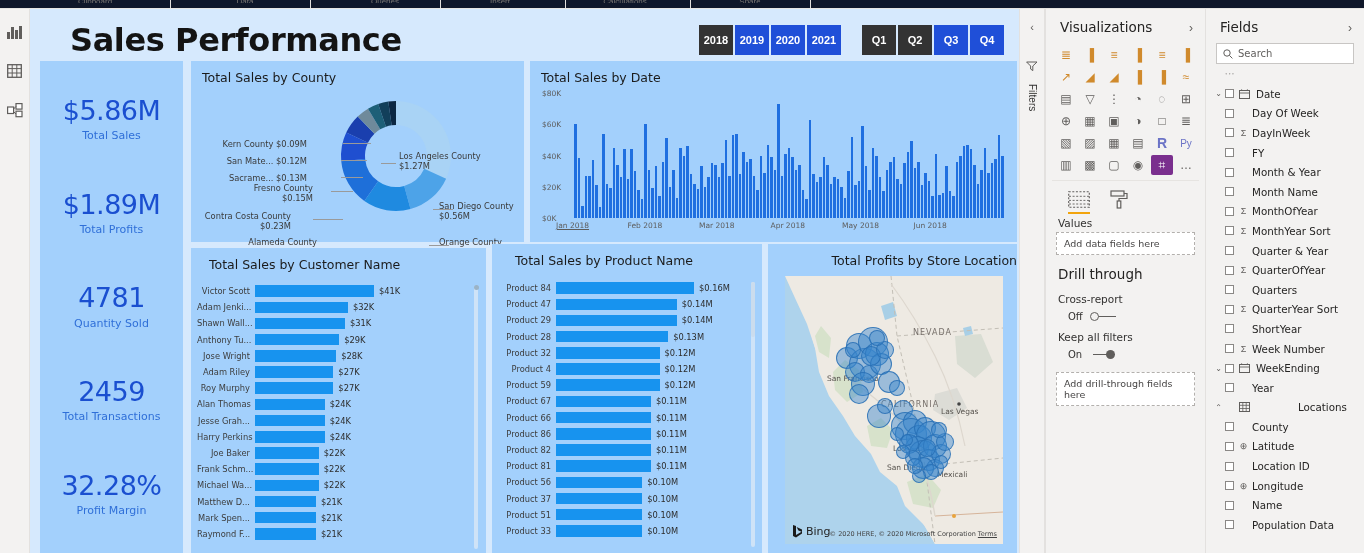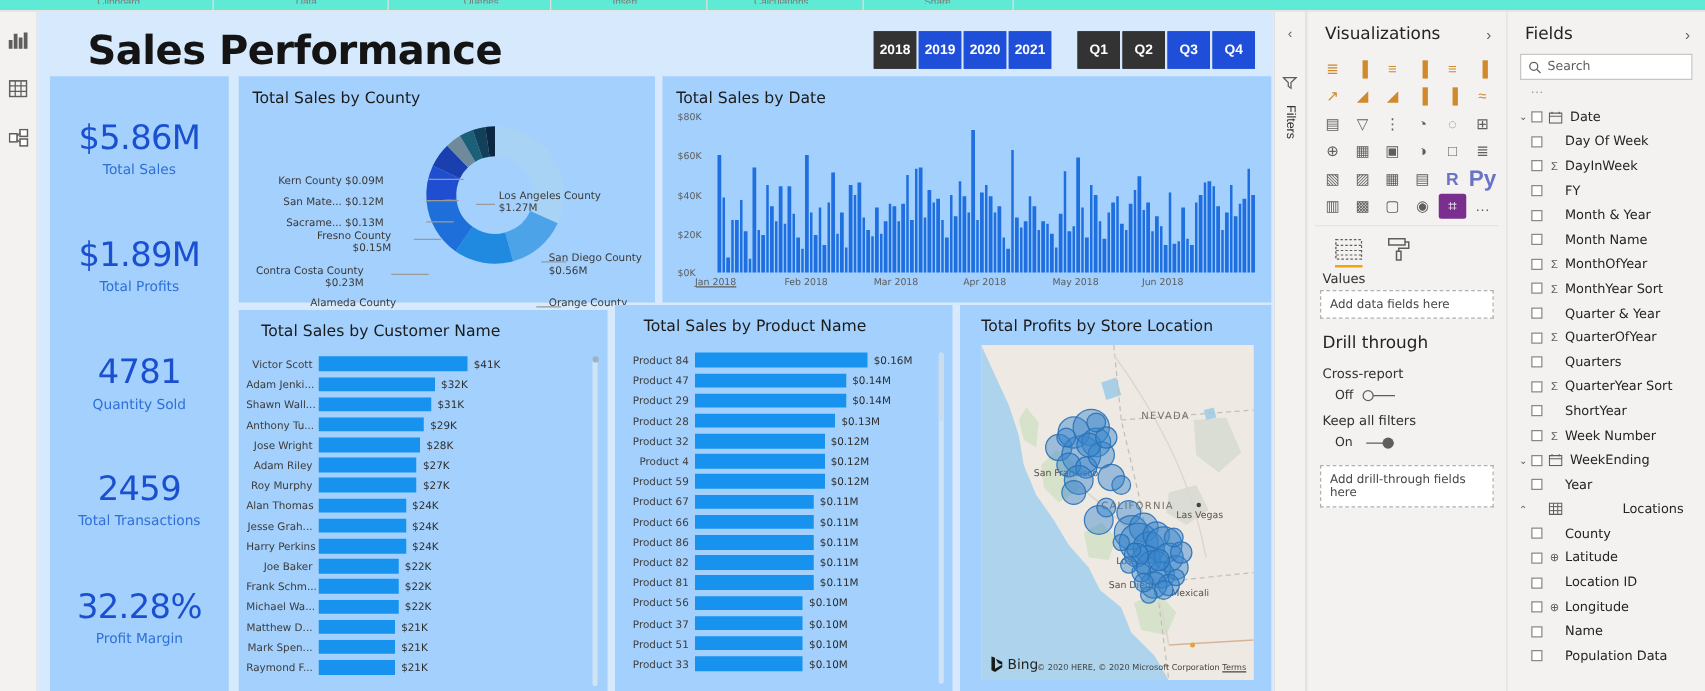"Clipboard" .ribbon-strip { background: #5eead4 -> #0f172a }
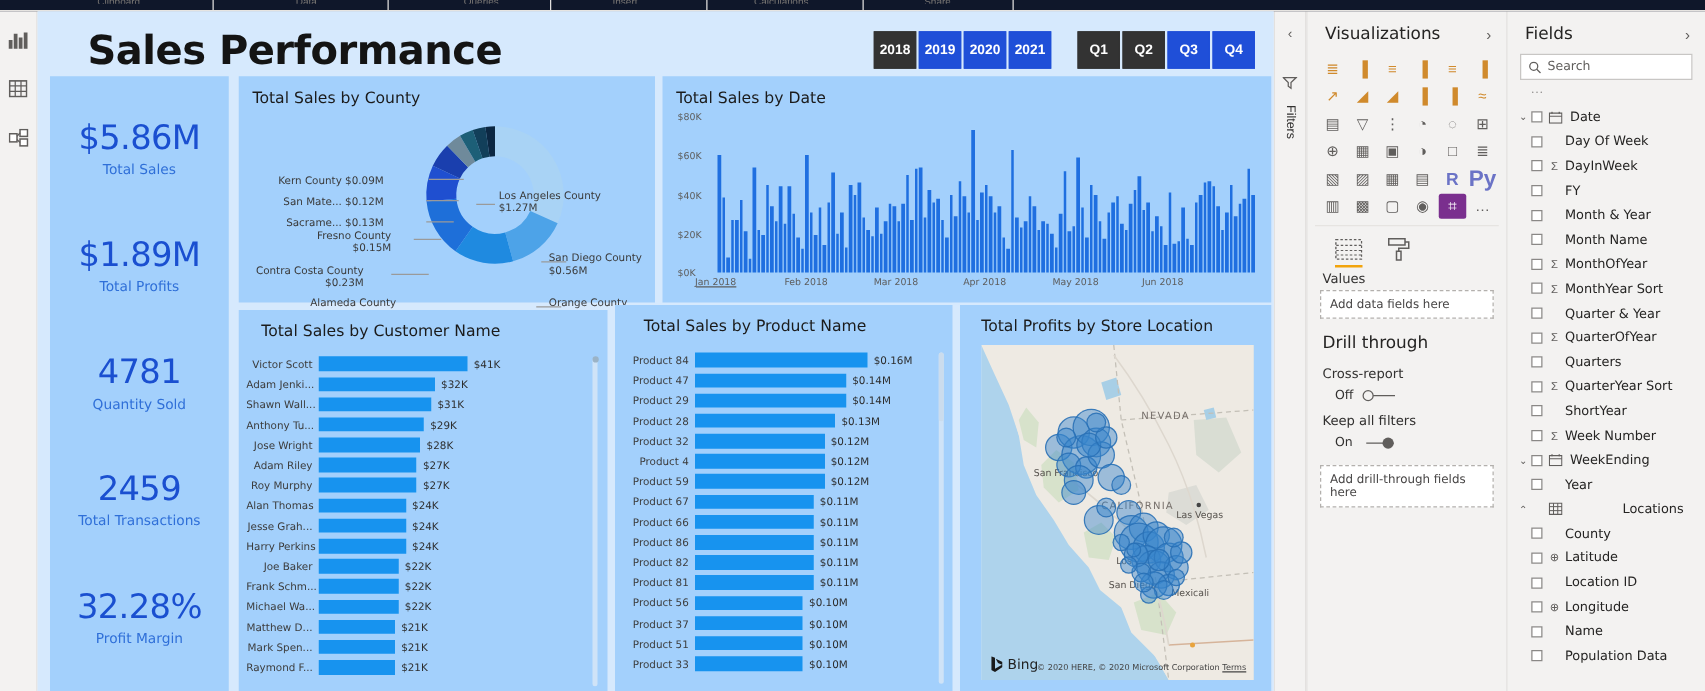"Py" div.viz-ico { font-size: 18px -> 10px; font-weight: bold -> normal }
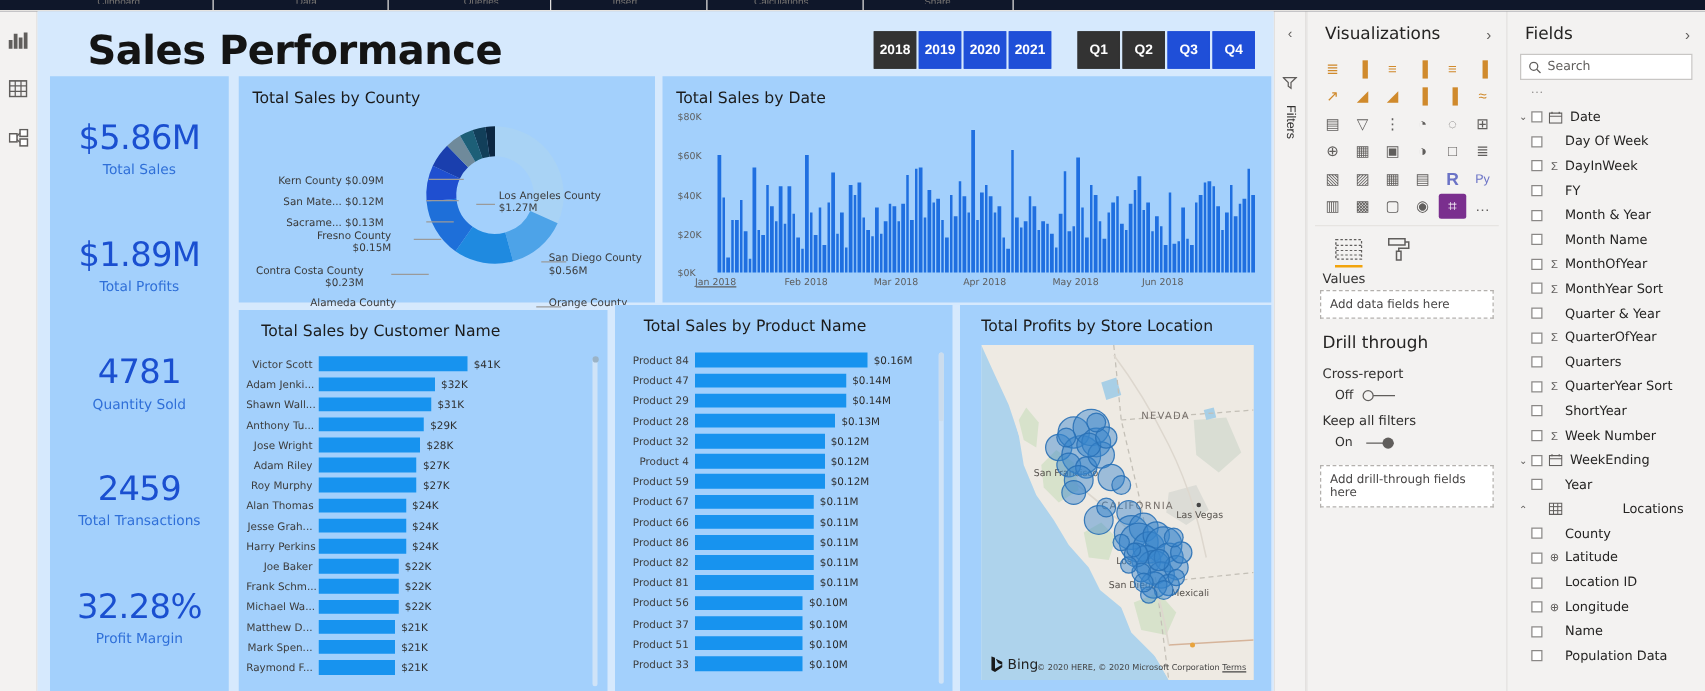"Total Profits by Store Location" div.card-title { text-align: none -> right }
